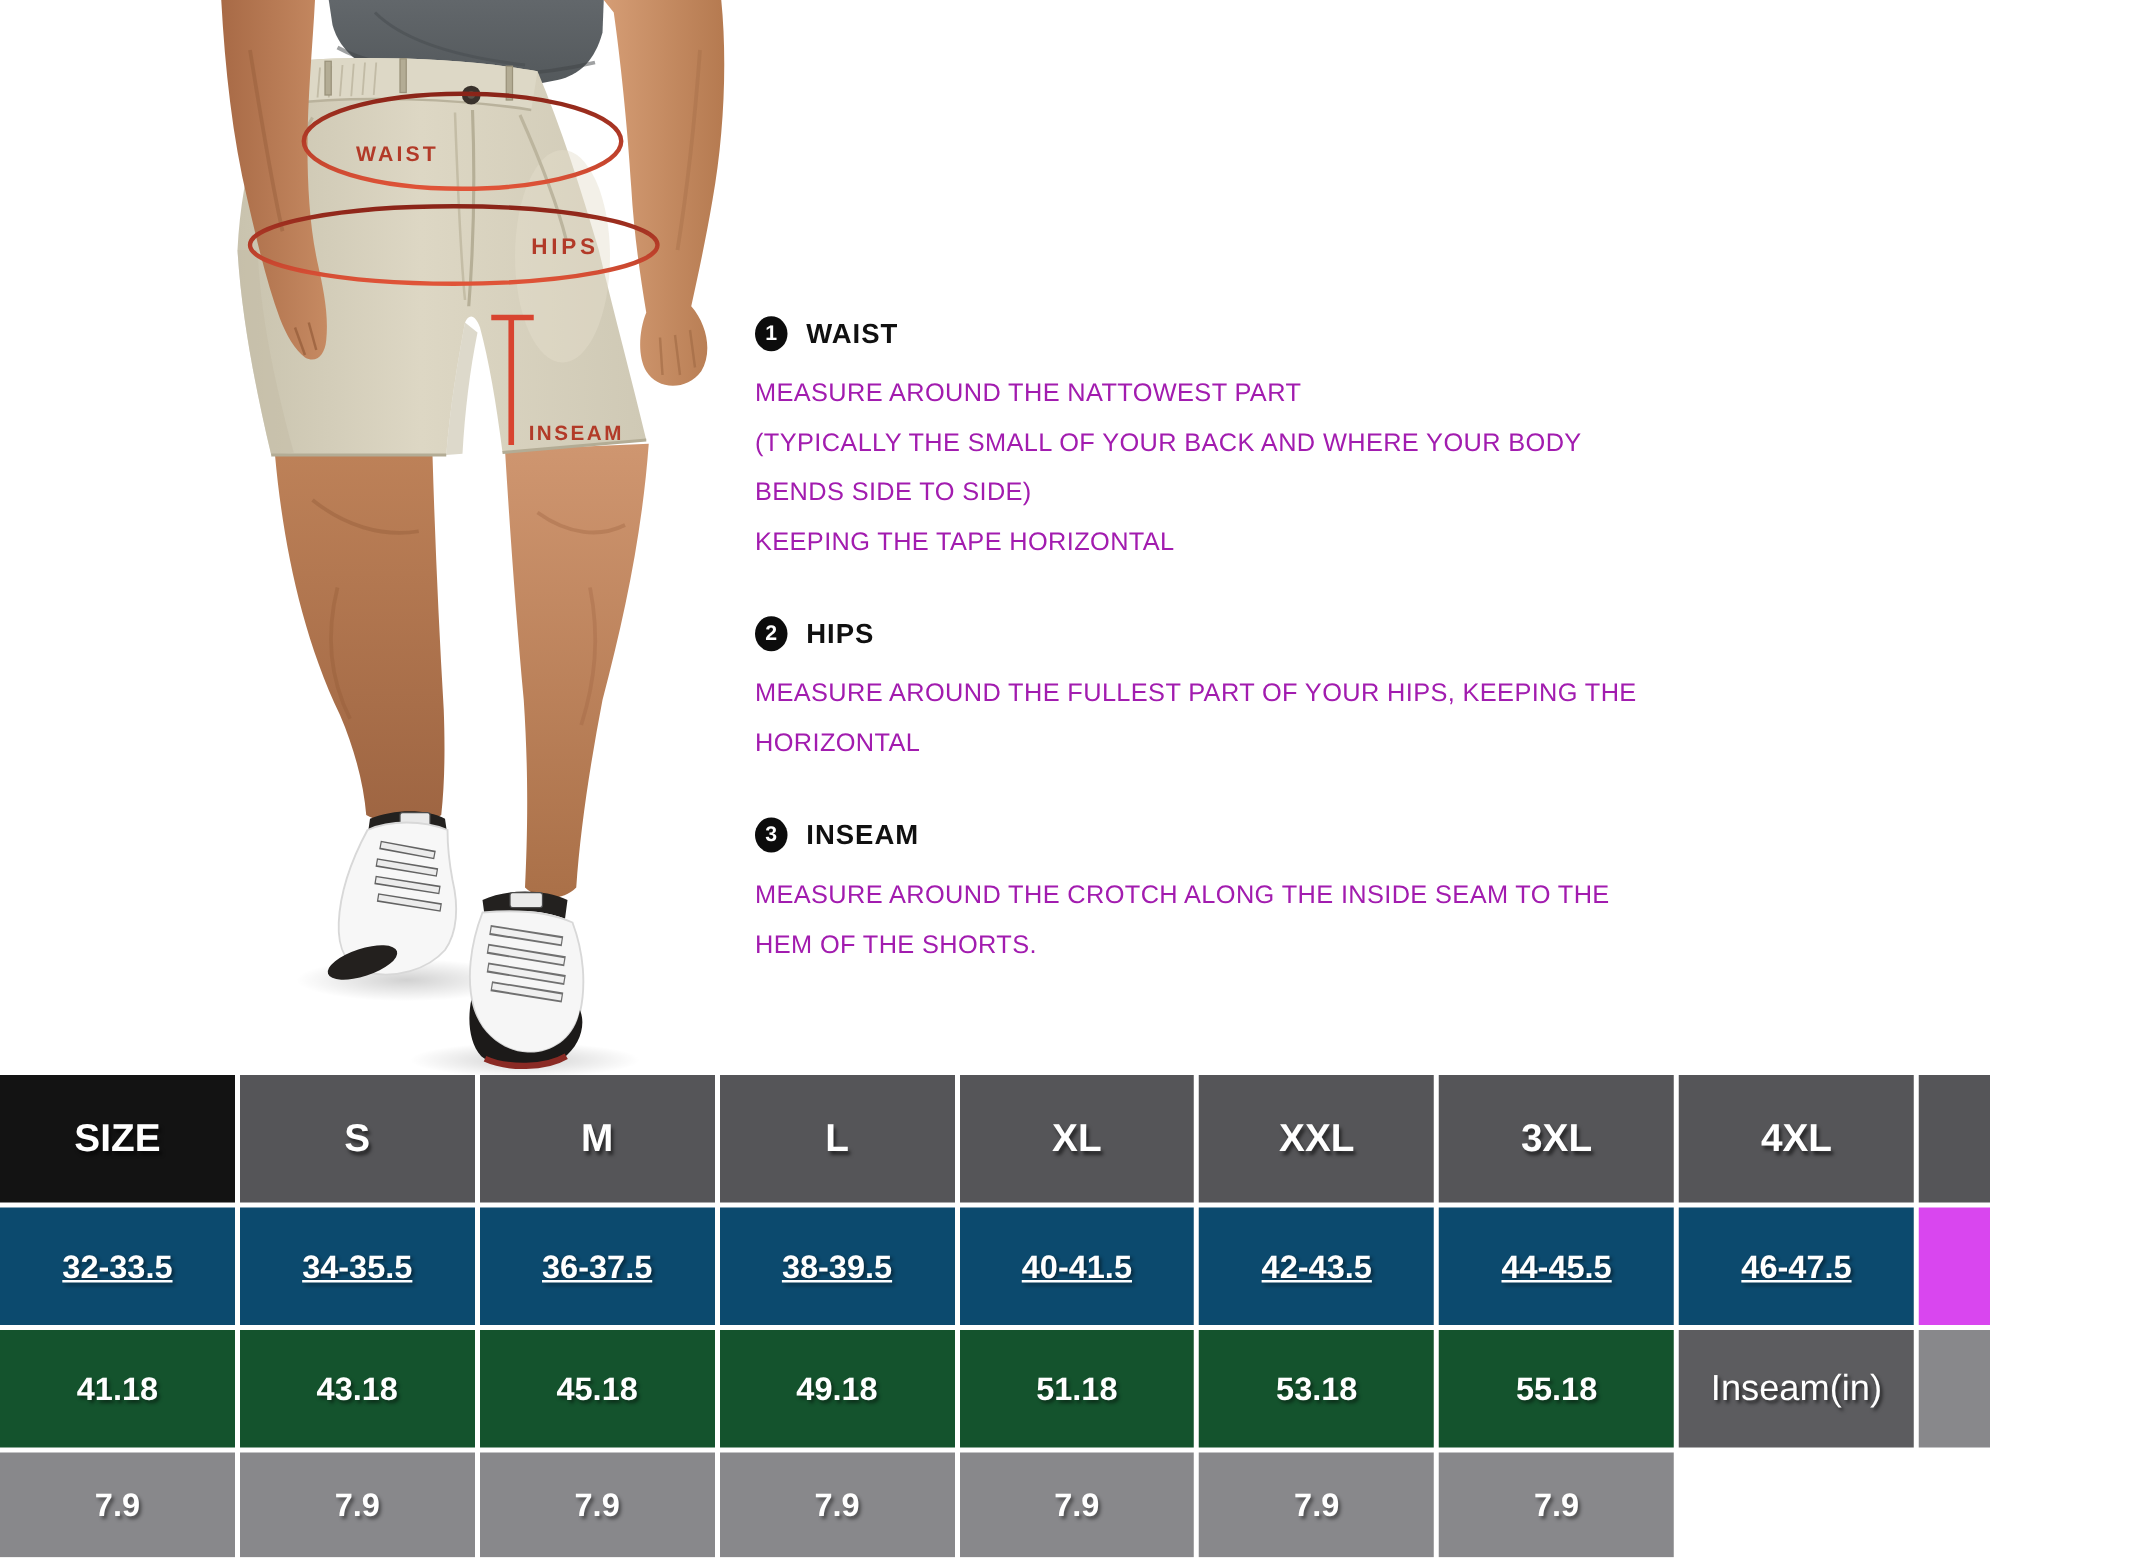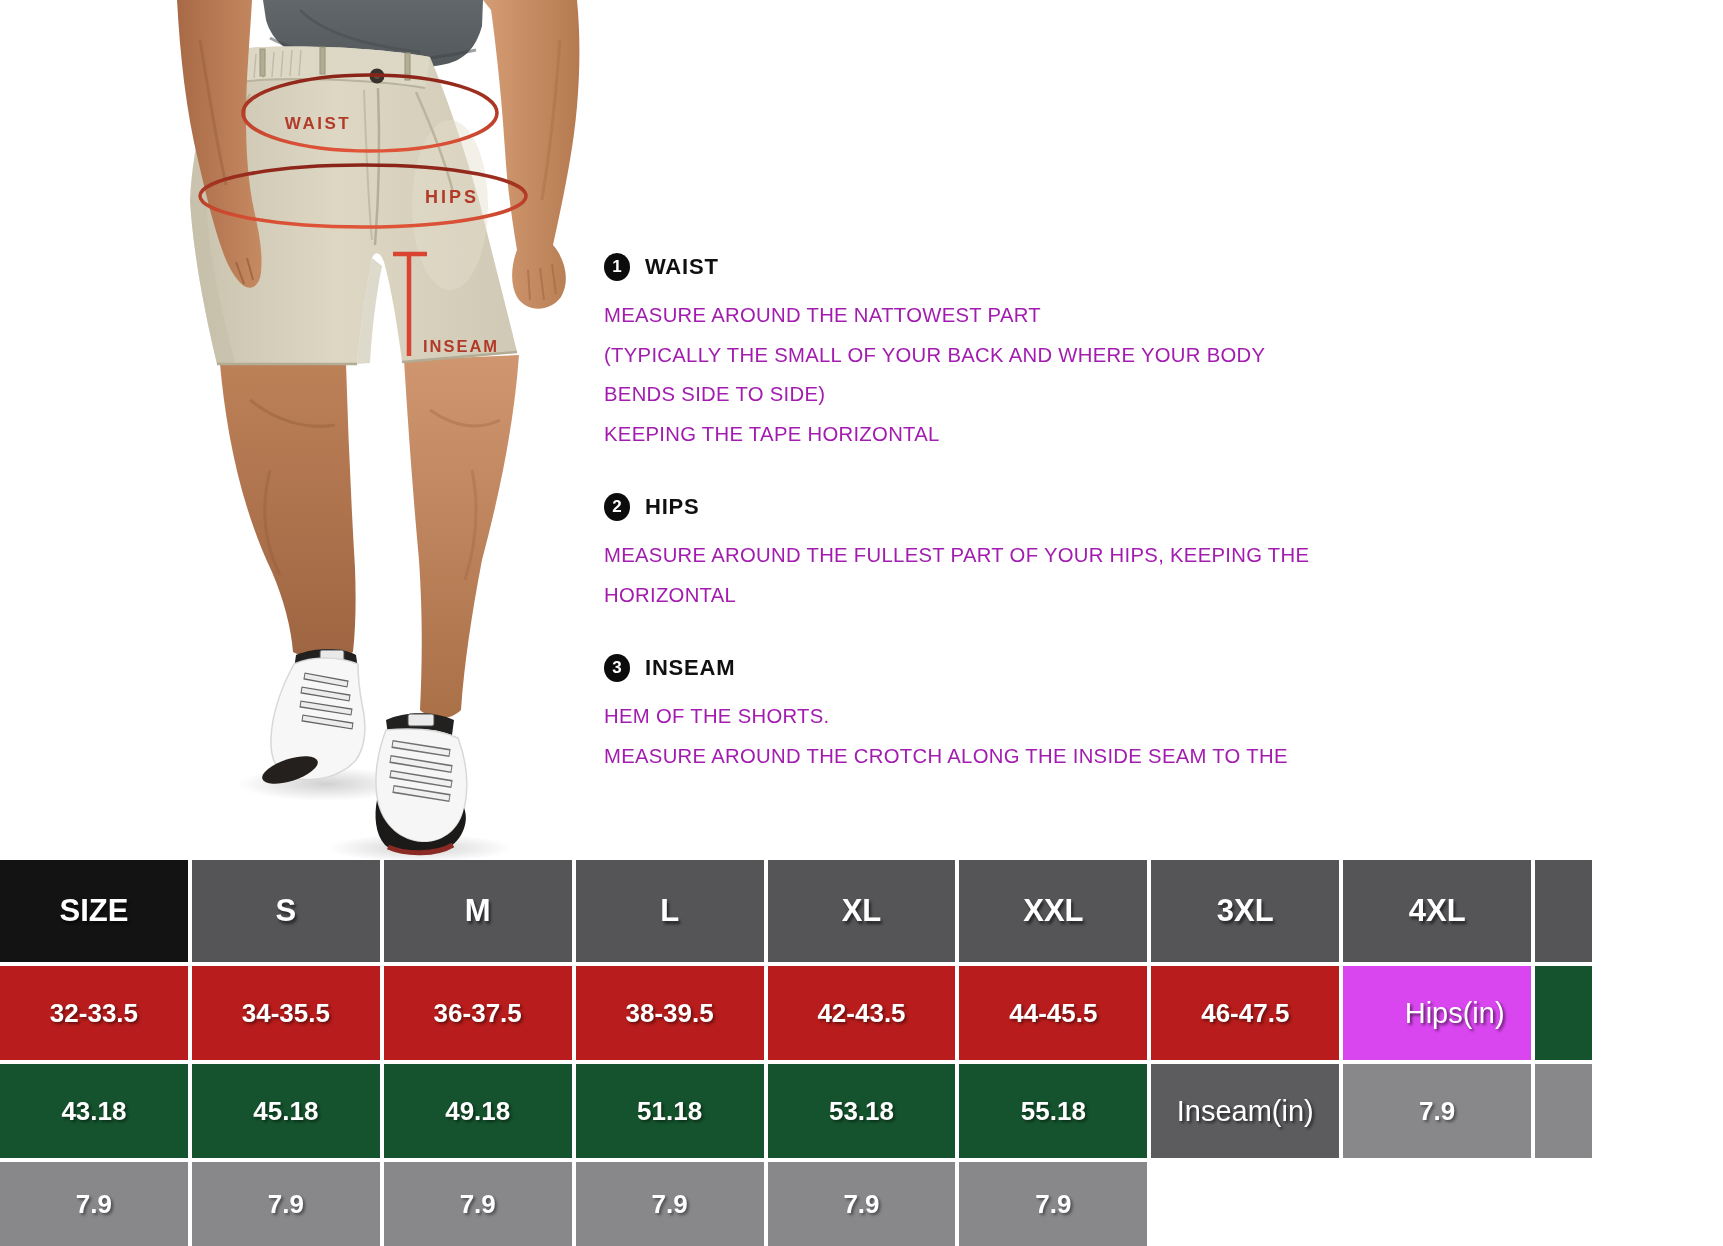"HEM OF THE SHORTS." div.line { order: before "MEASURE AROUND THE CROTCH ALONG" -> after "MEASURE AROUND THE CROTCH ALONG" }
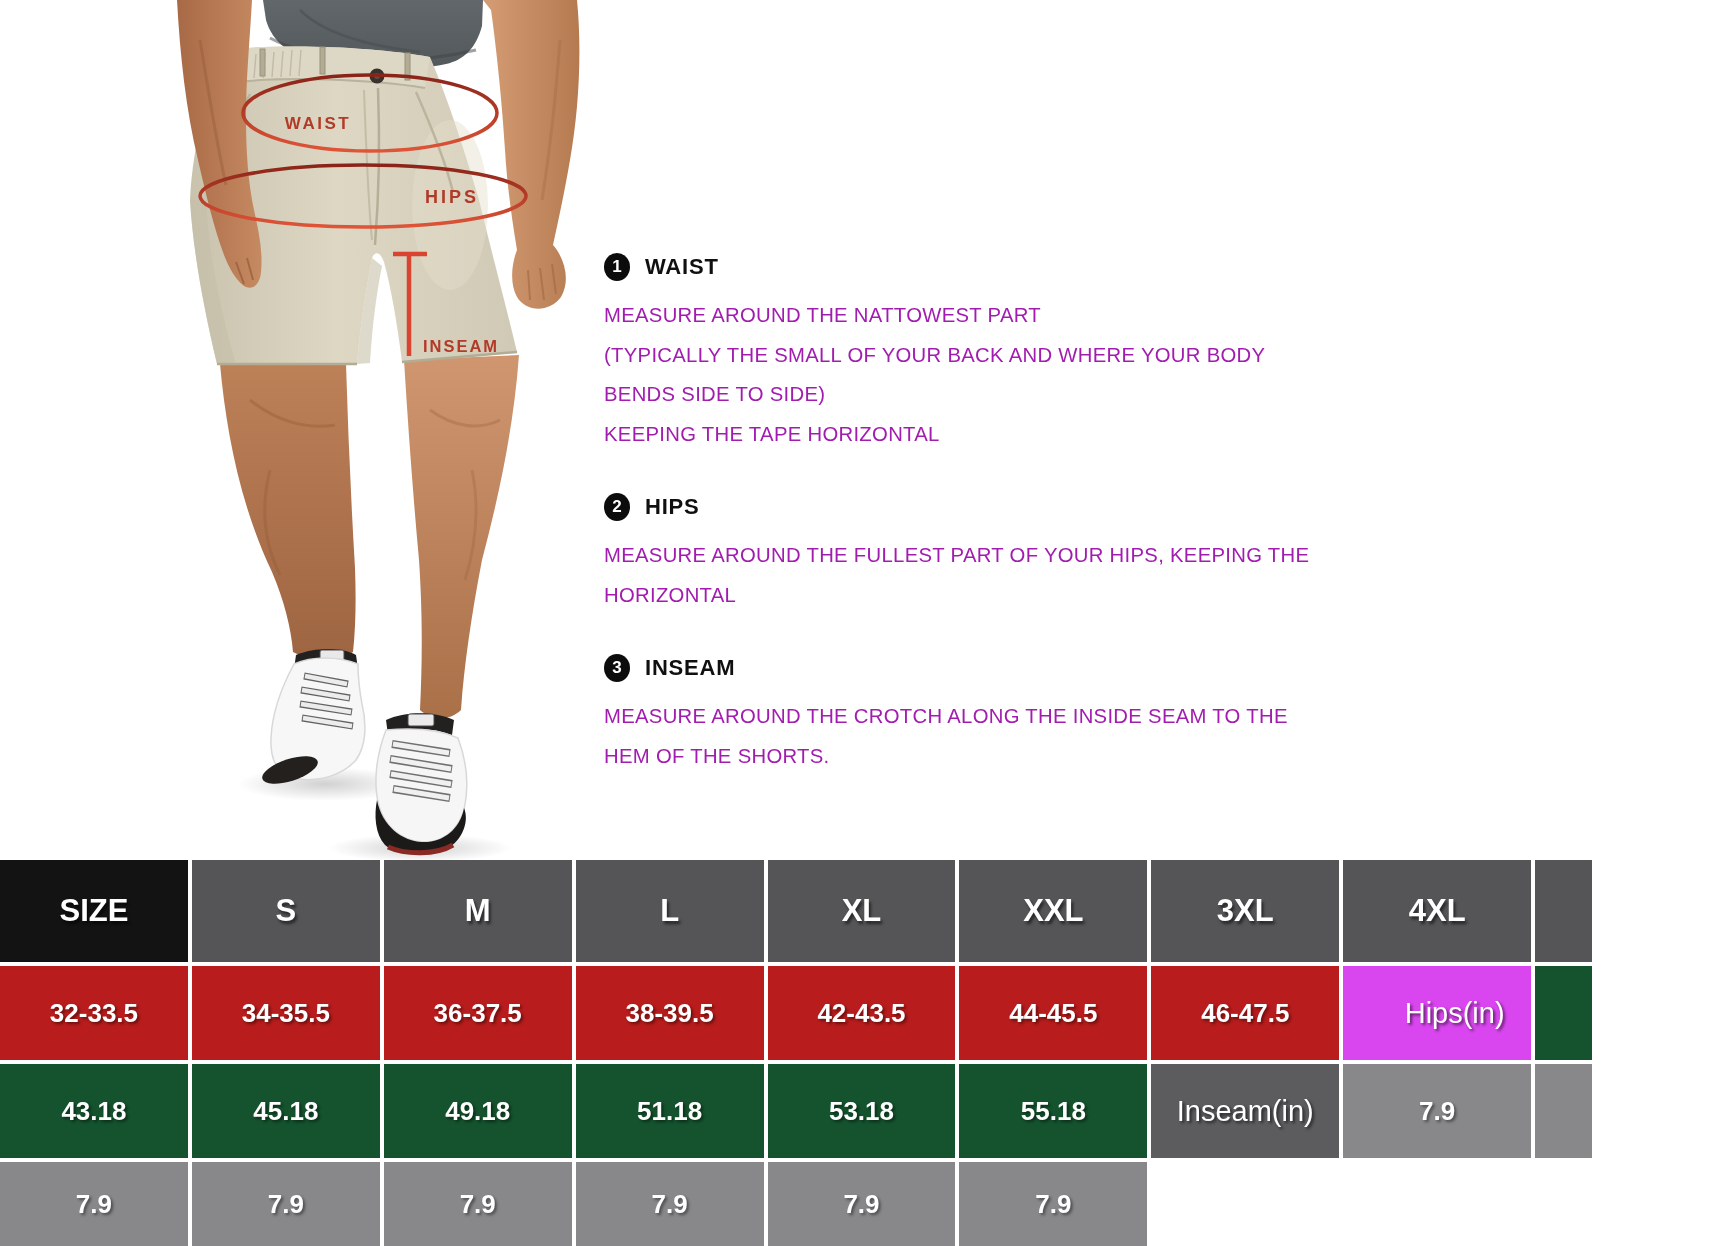"32-33.5" .val-r0 { background: #b91c1c -> #0c4a6e; text-decoration: none -> underline }
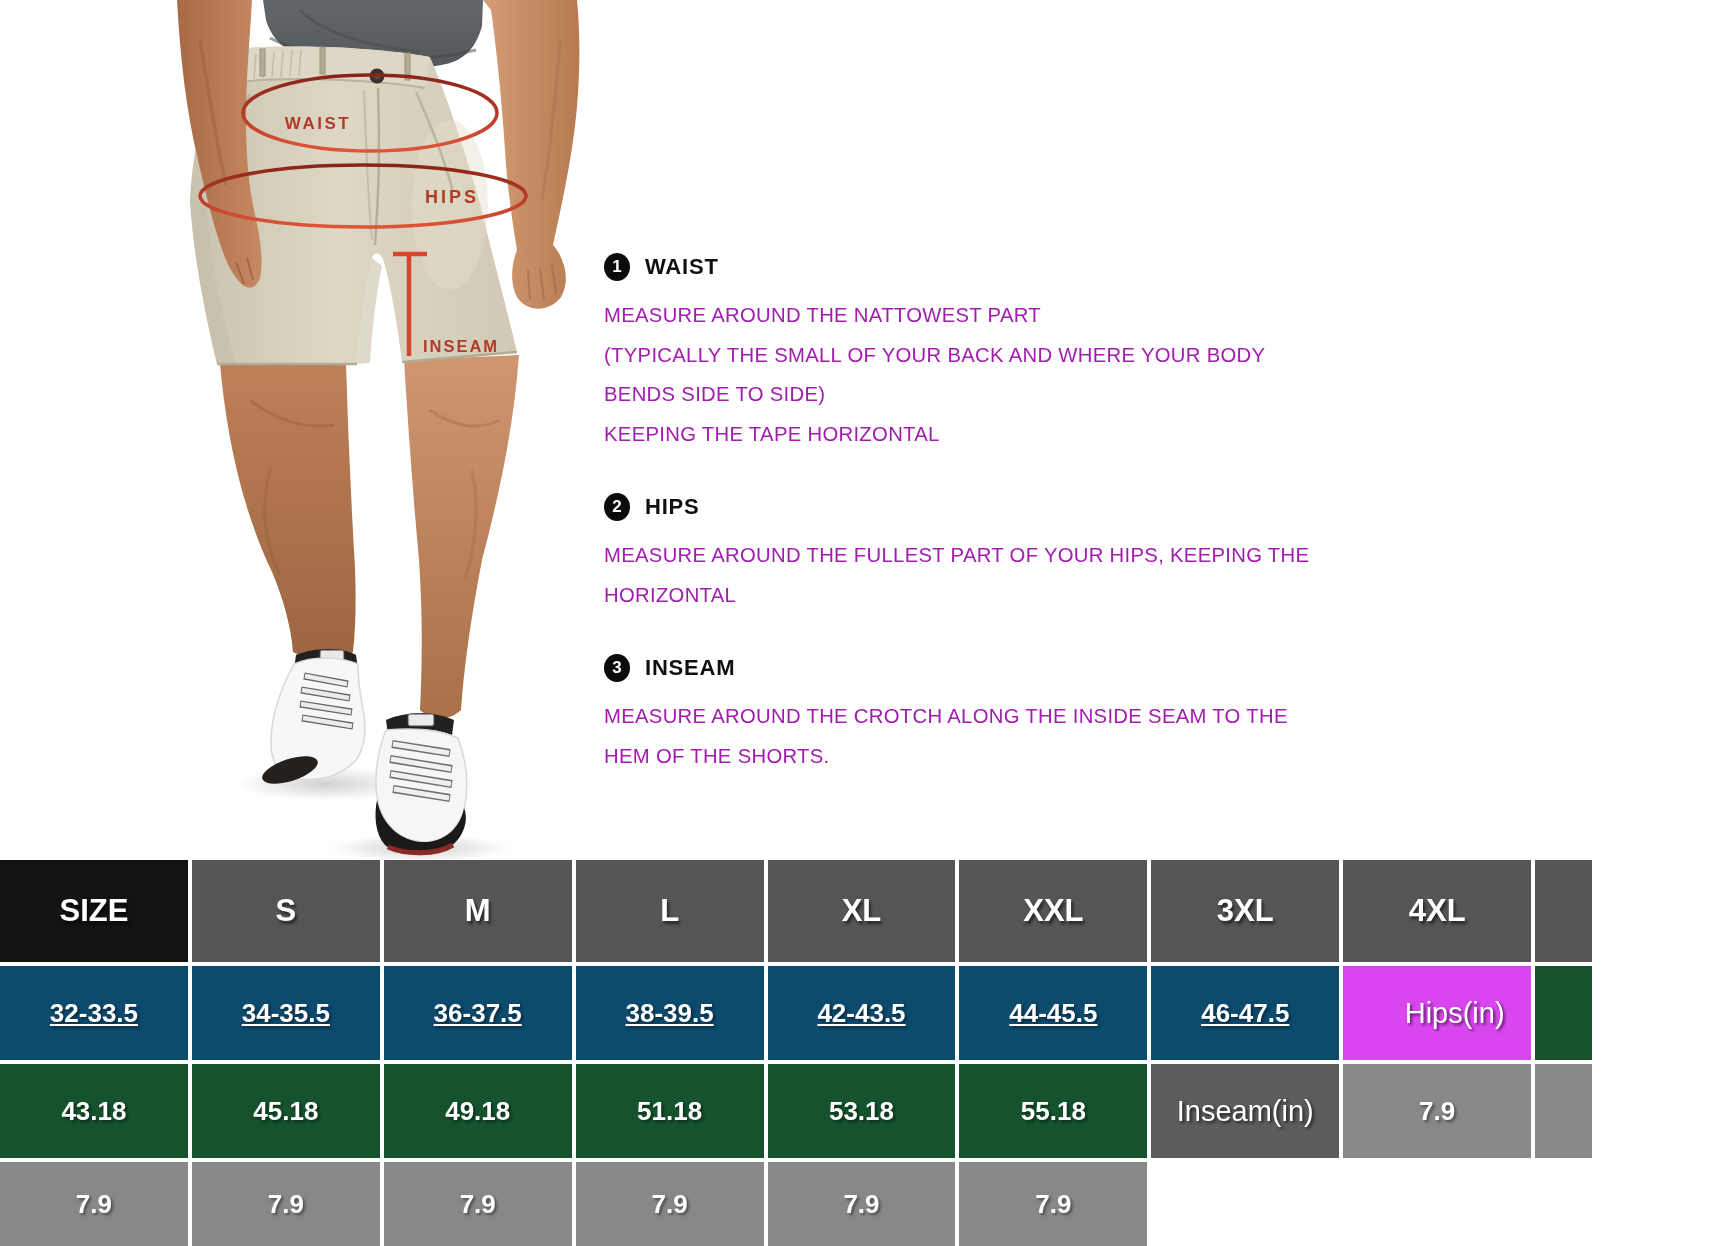"40-41.5" div.cell { html: none -> <div>40-41.5</div> }
